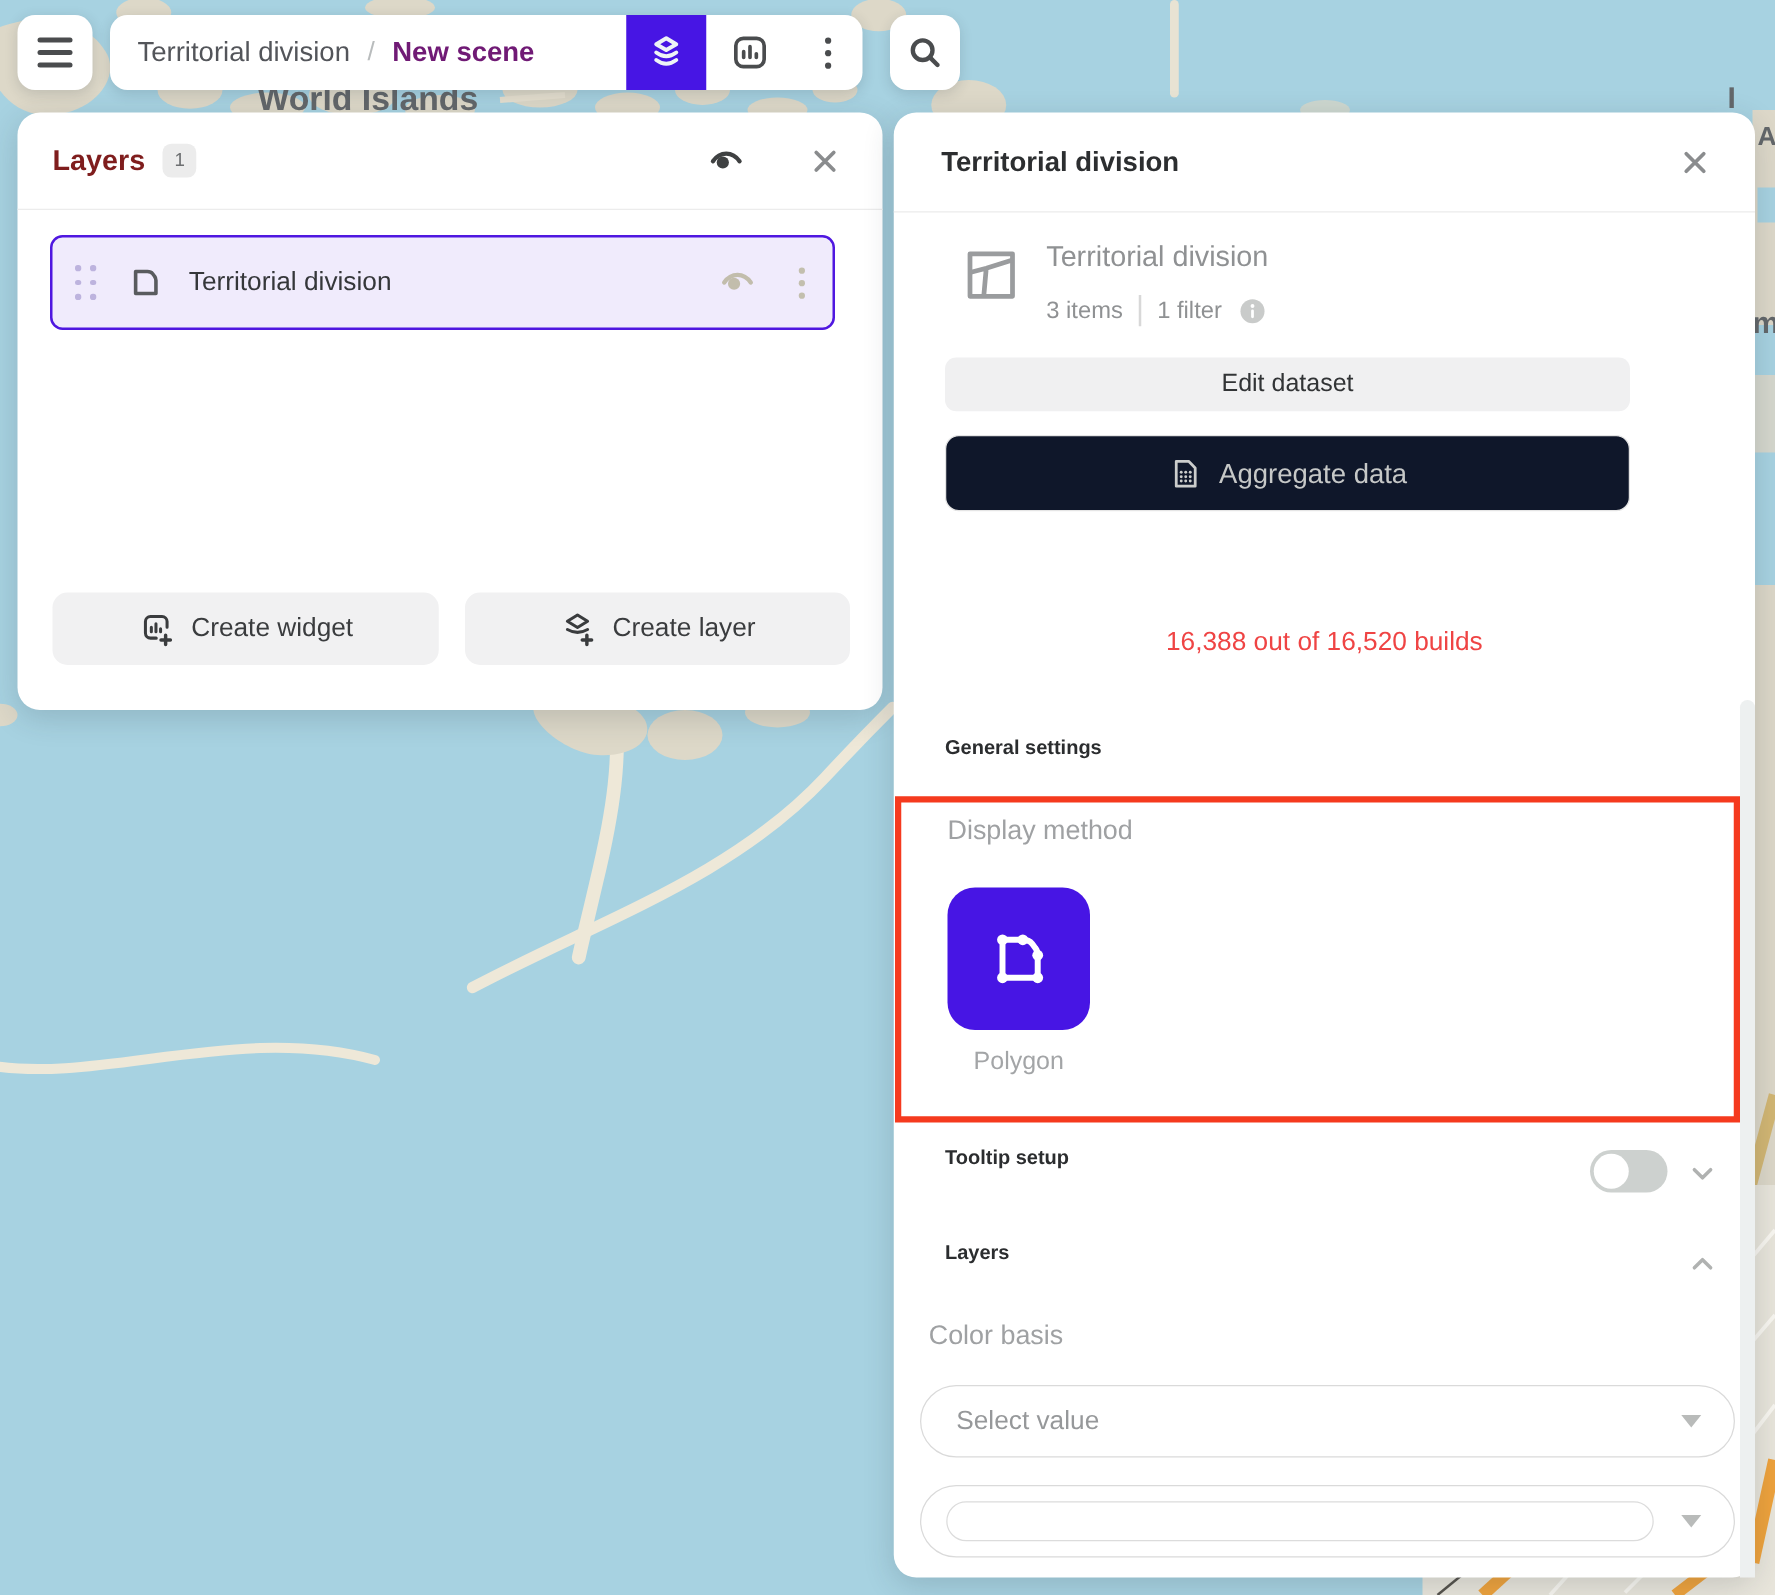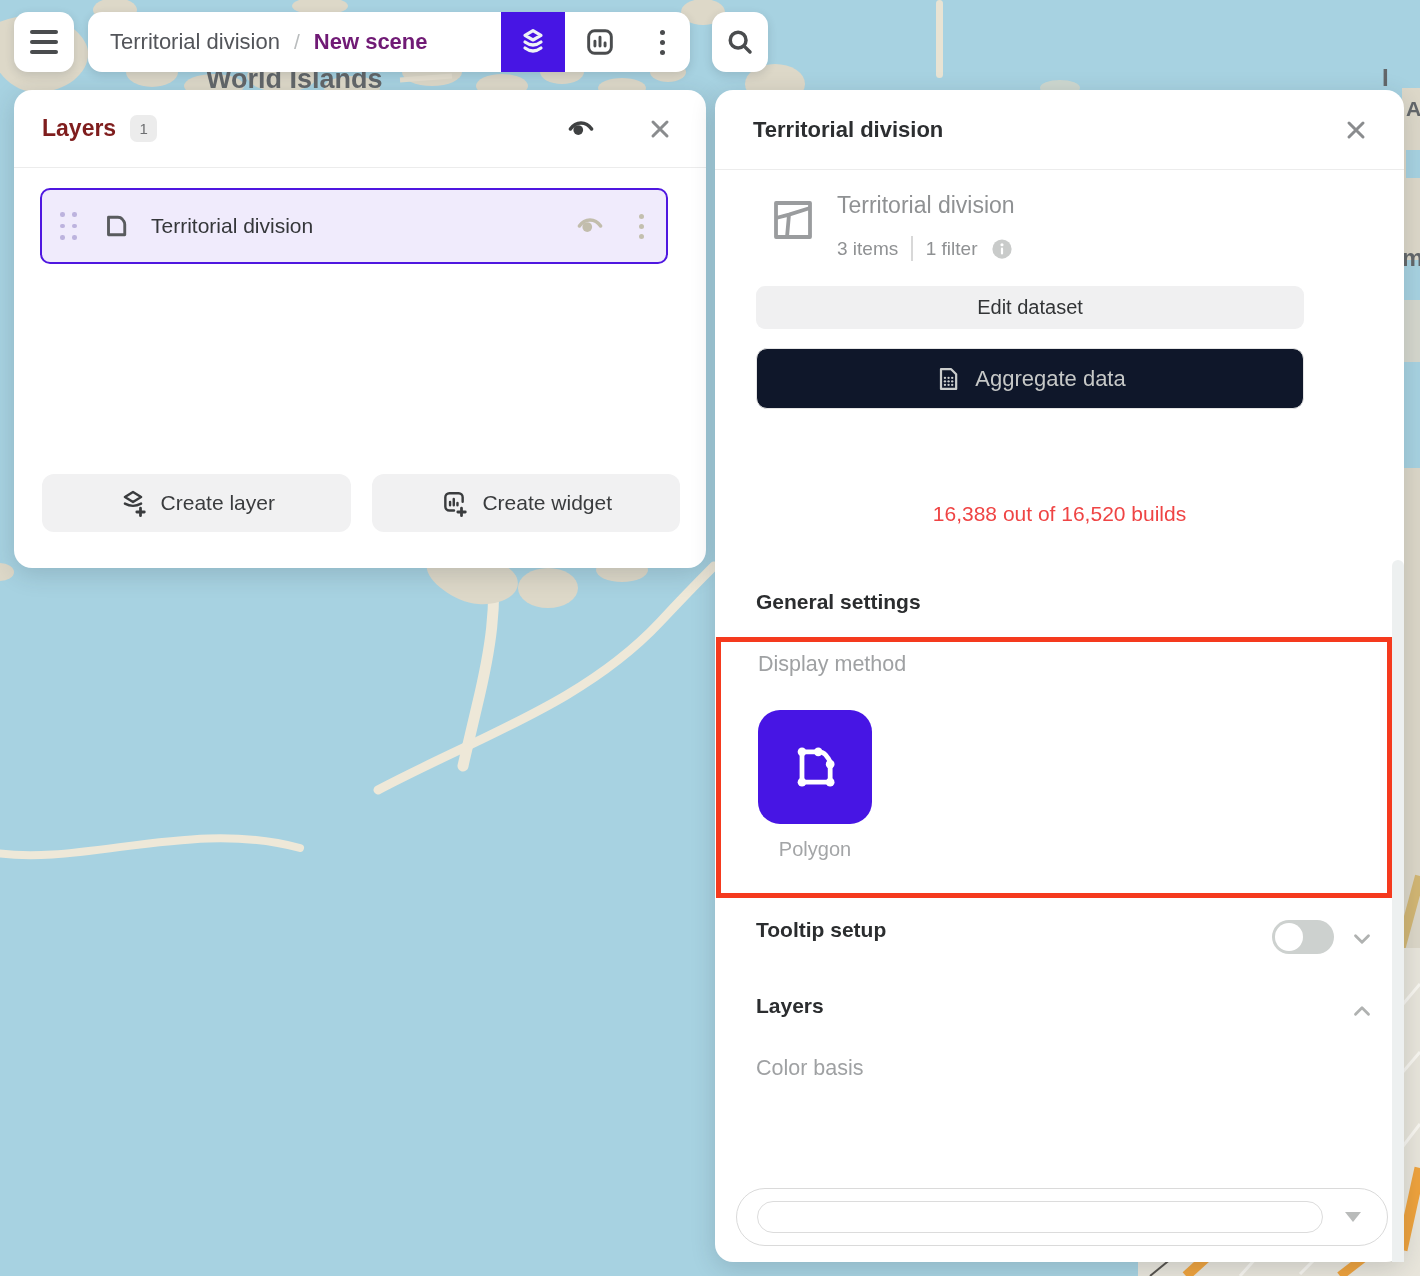"Create layer" button.gray-btn { order: before "Create widget" -> after "Create widget" }
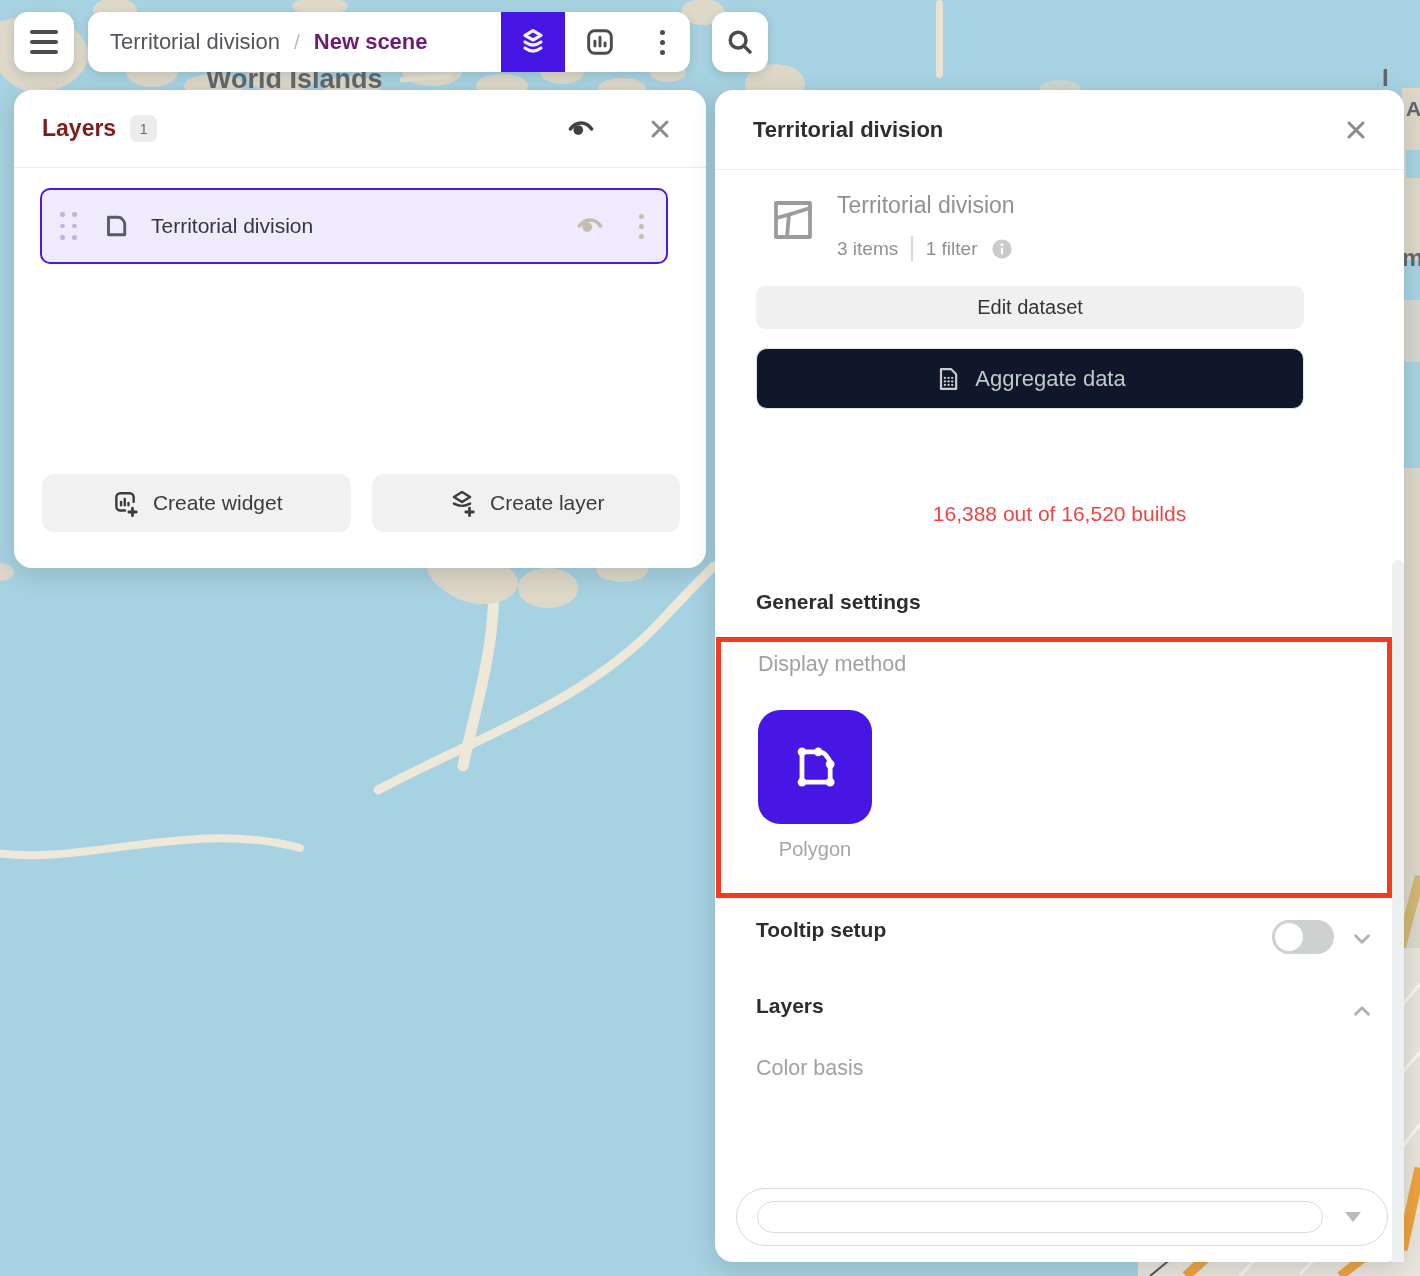"General settings" .section-title { font-size: 21px -> 16px }
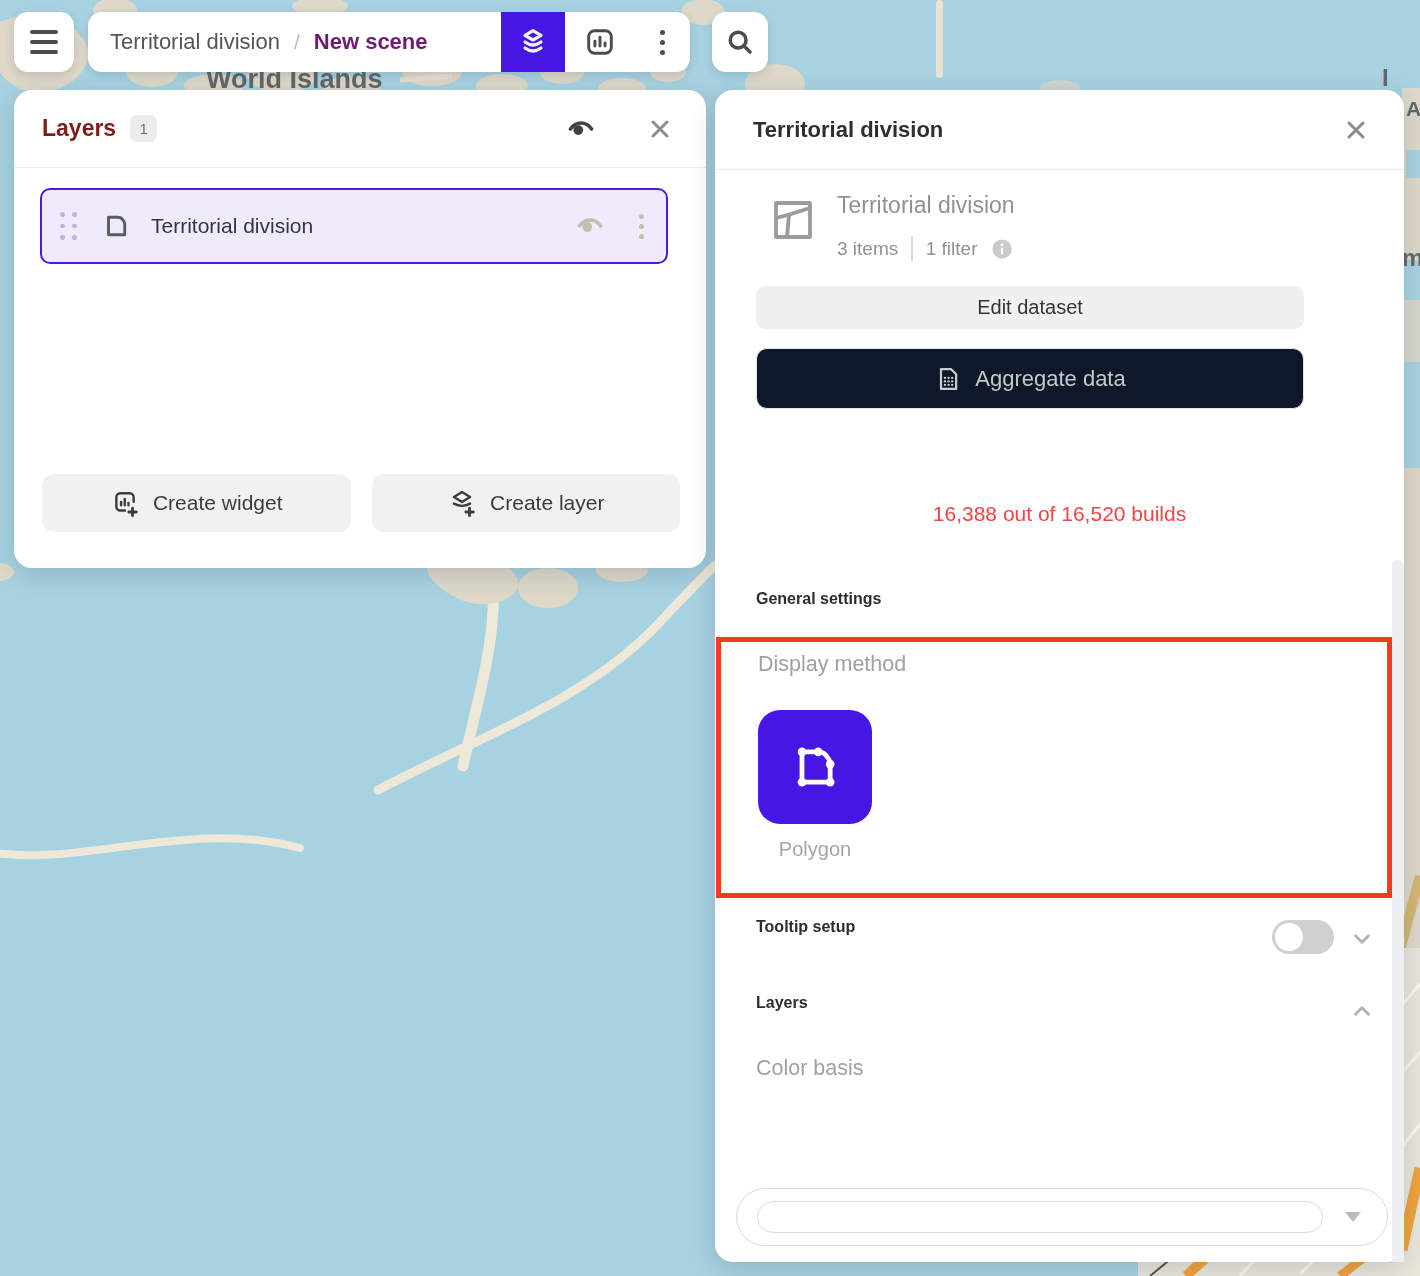"Color basis" #color-basis-label { left: 41px -> 28px }
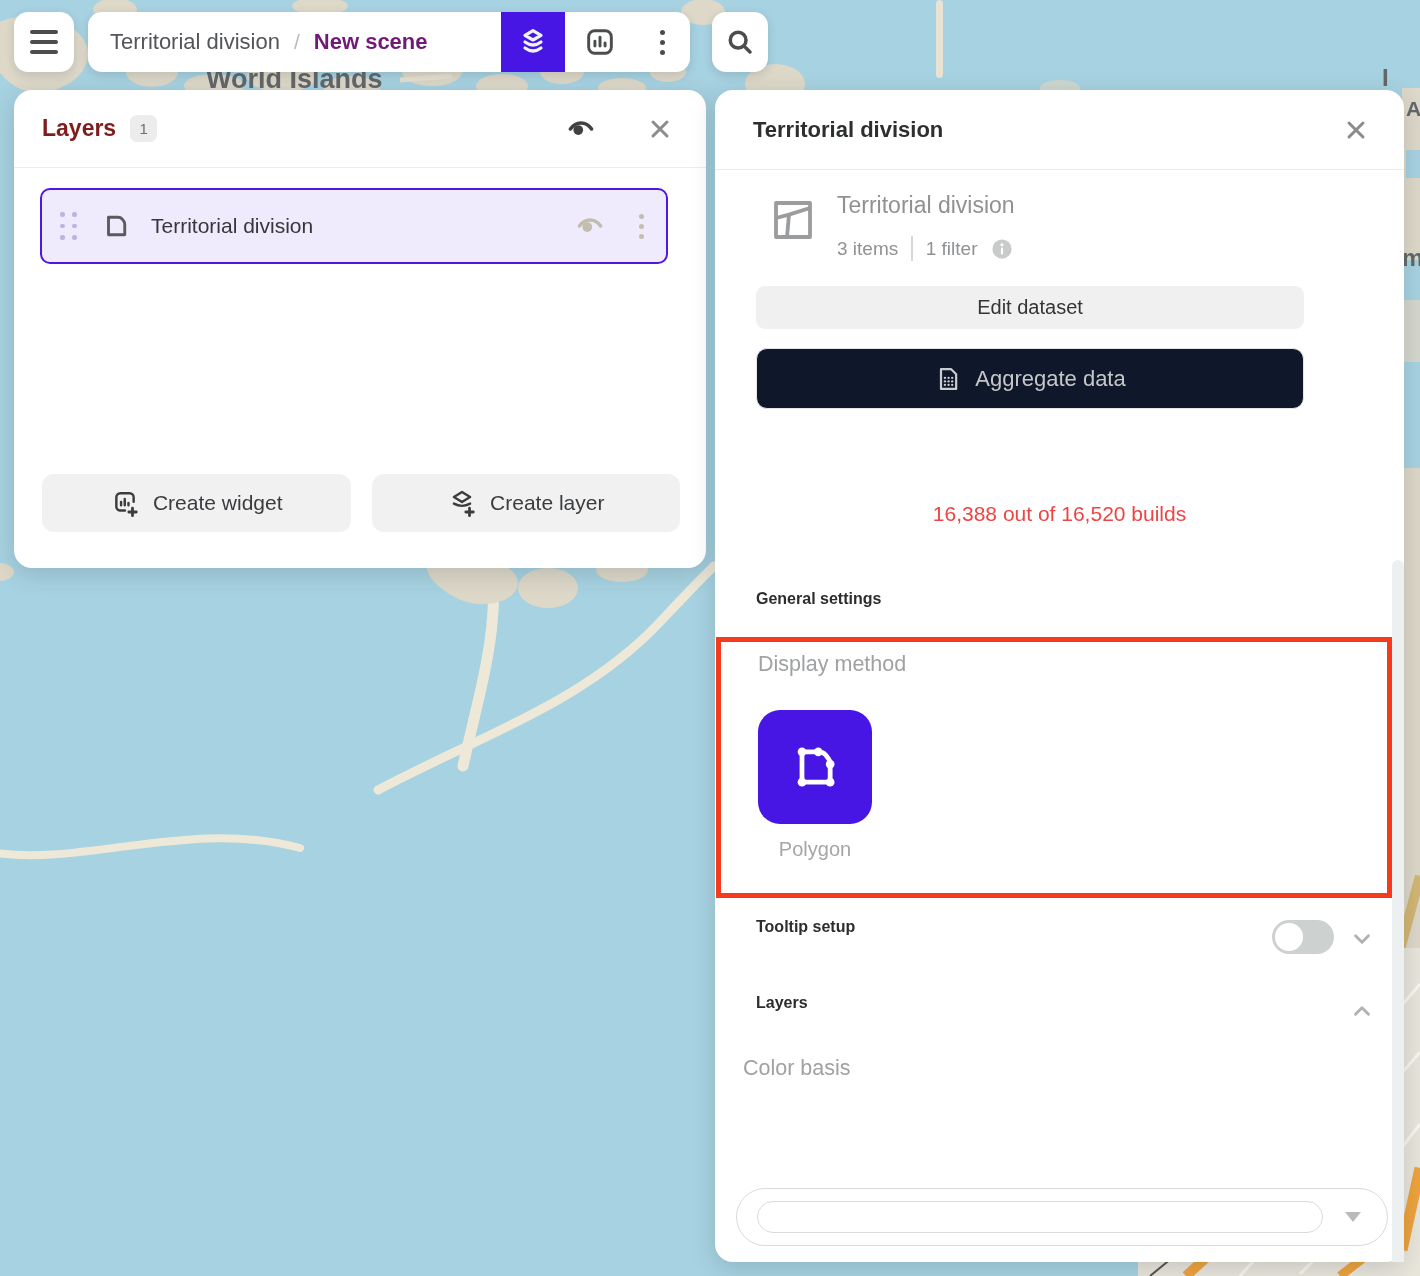"Select value" div.abs { html: none -> <div> <span>Select value</span> <span></span> </div> }
